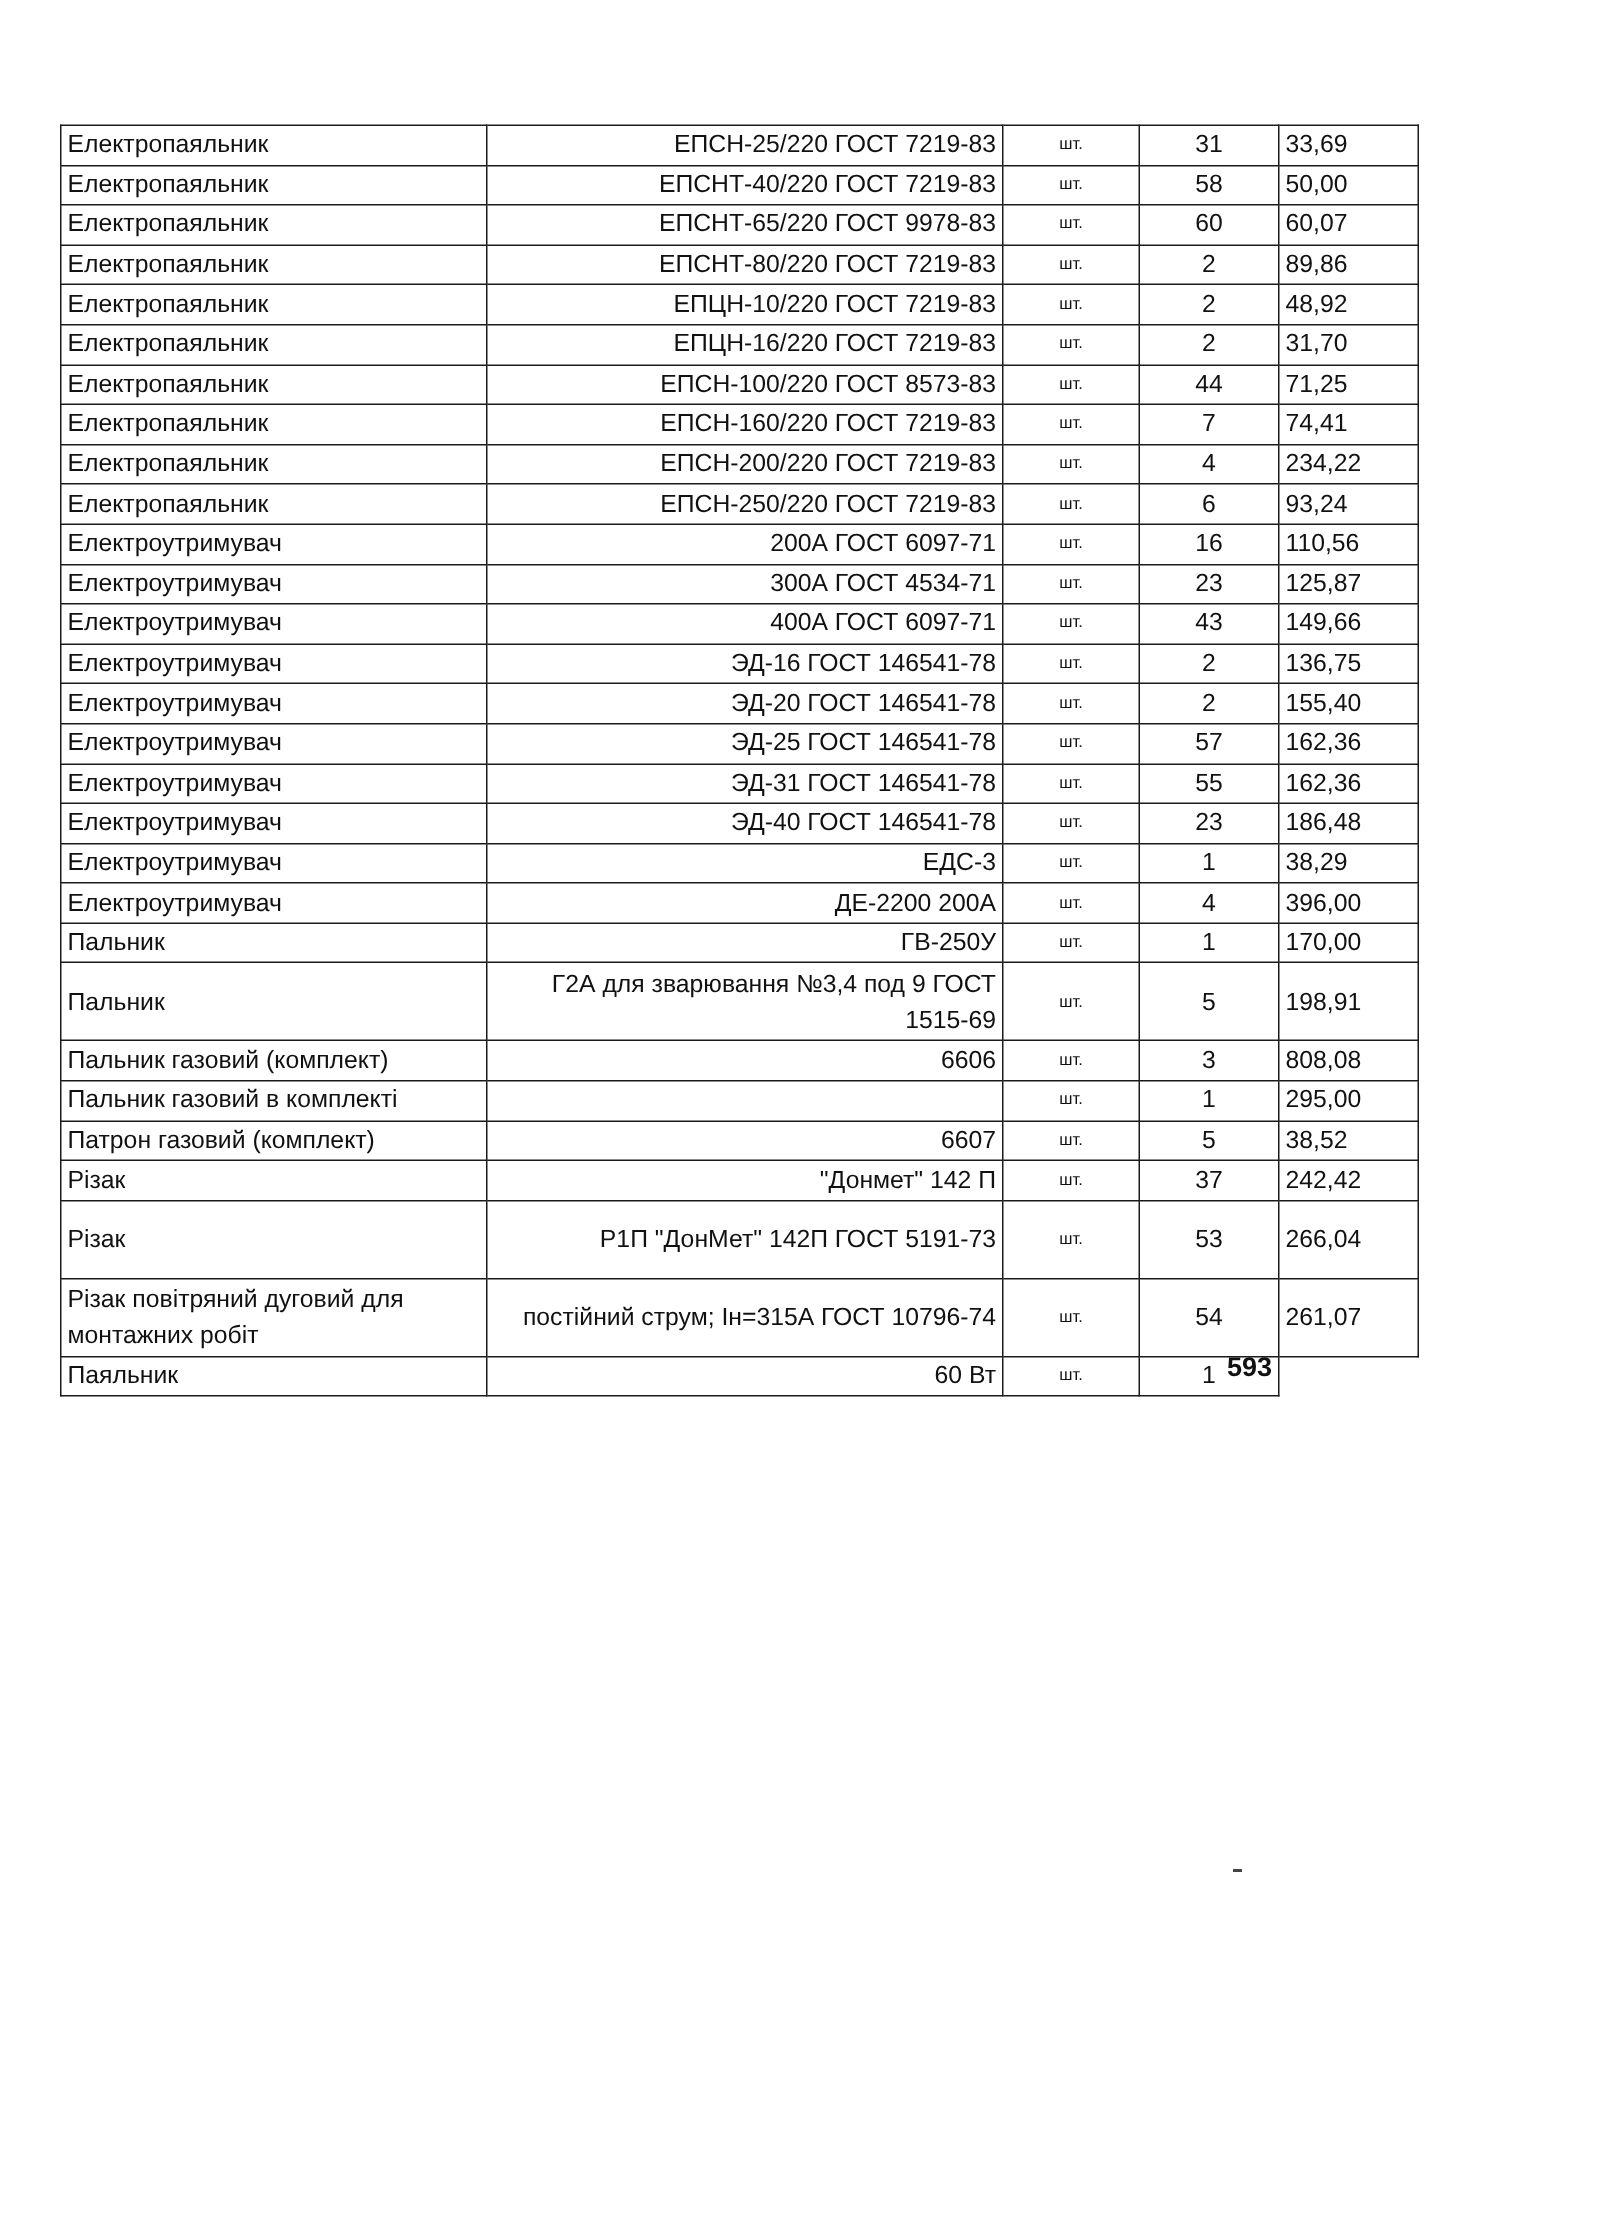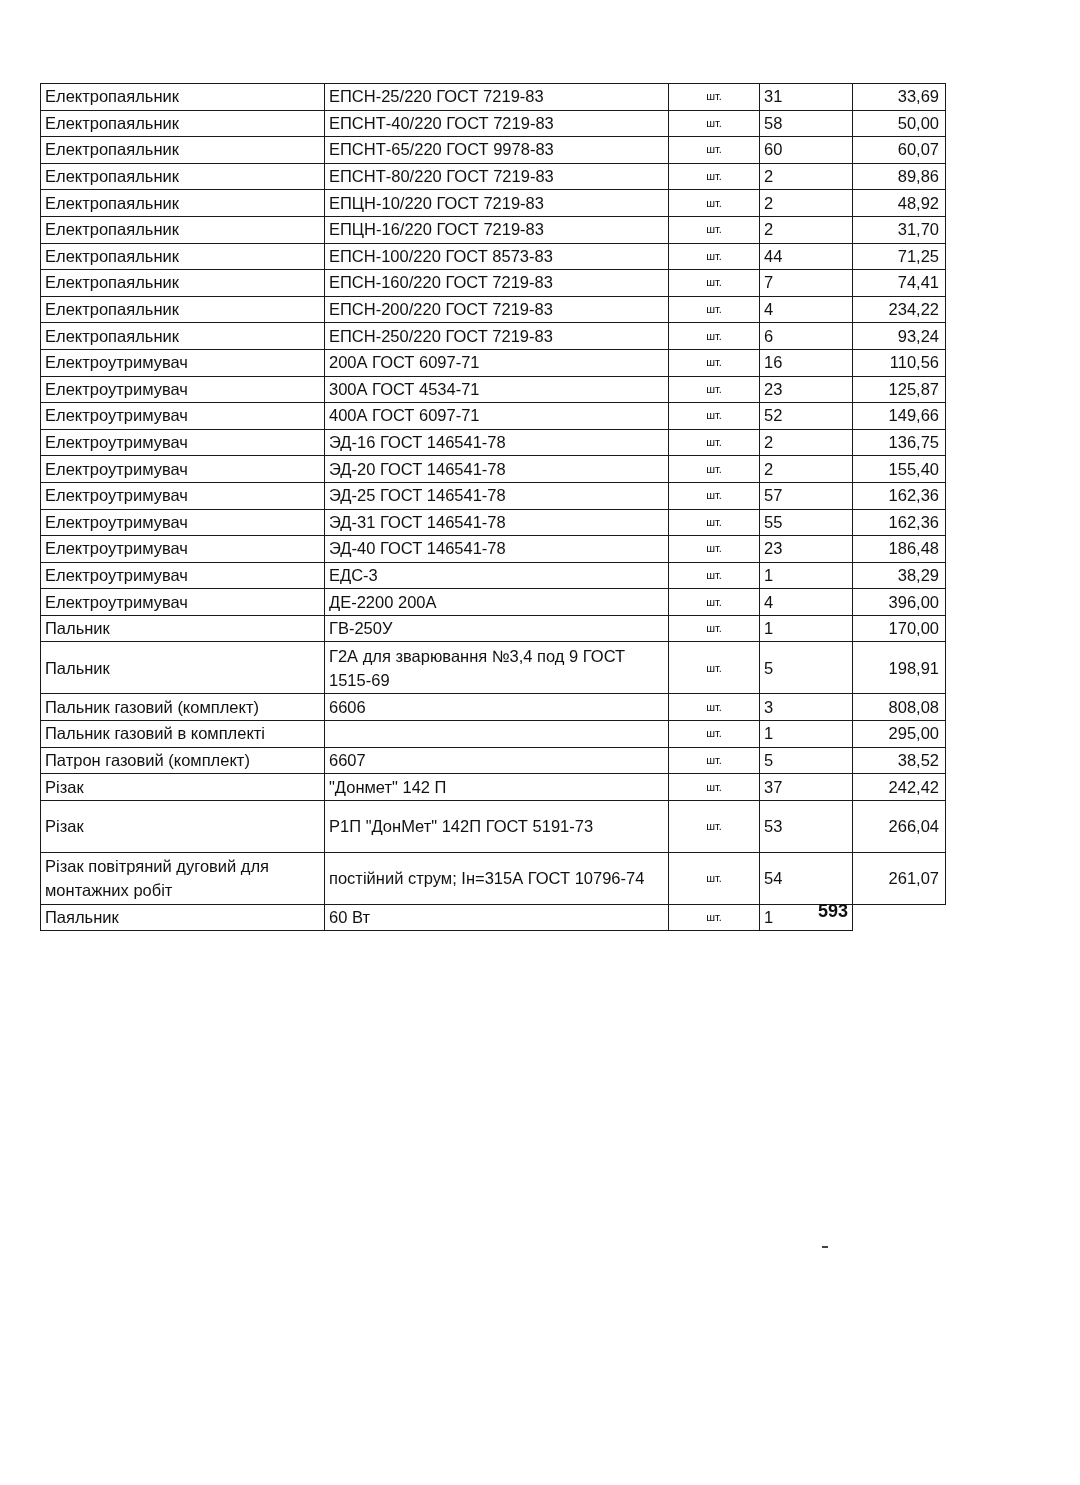"ЕПСН-25/220 ГОСТ 7219-83" td.c-desc { text-align: left -> right }
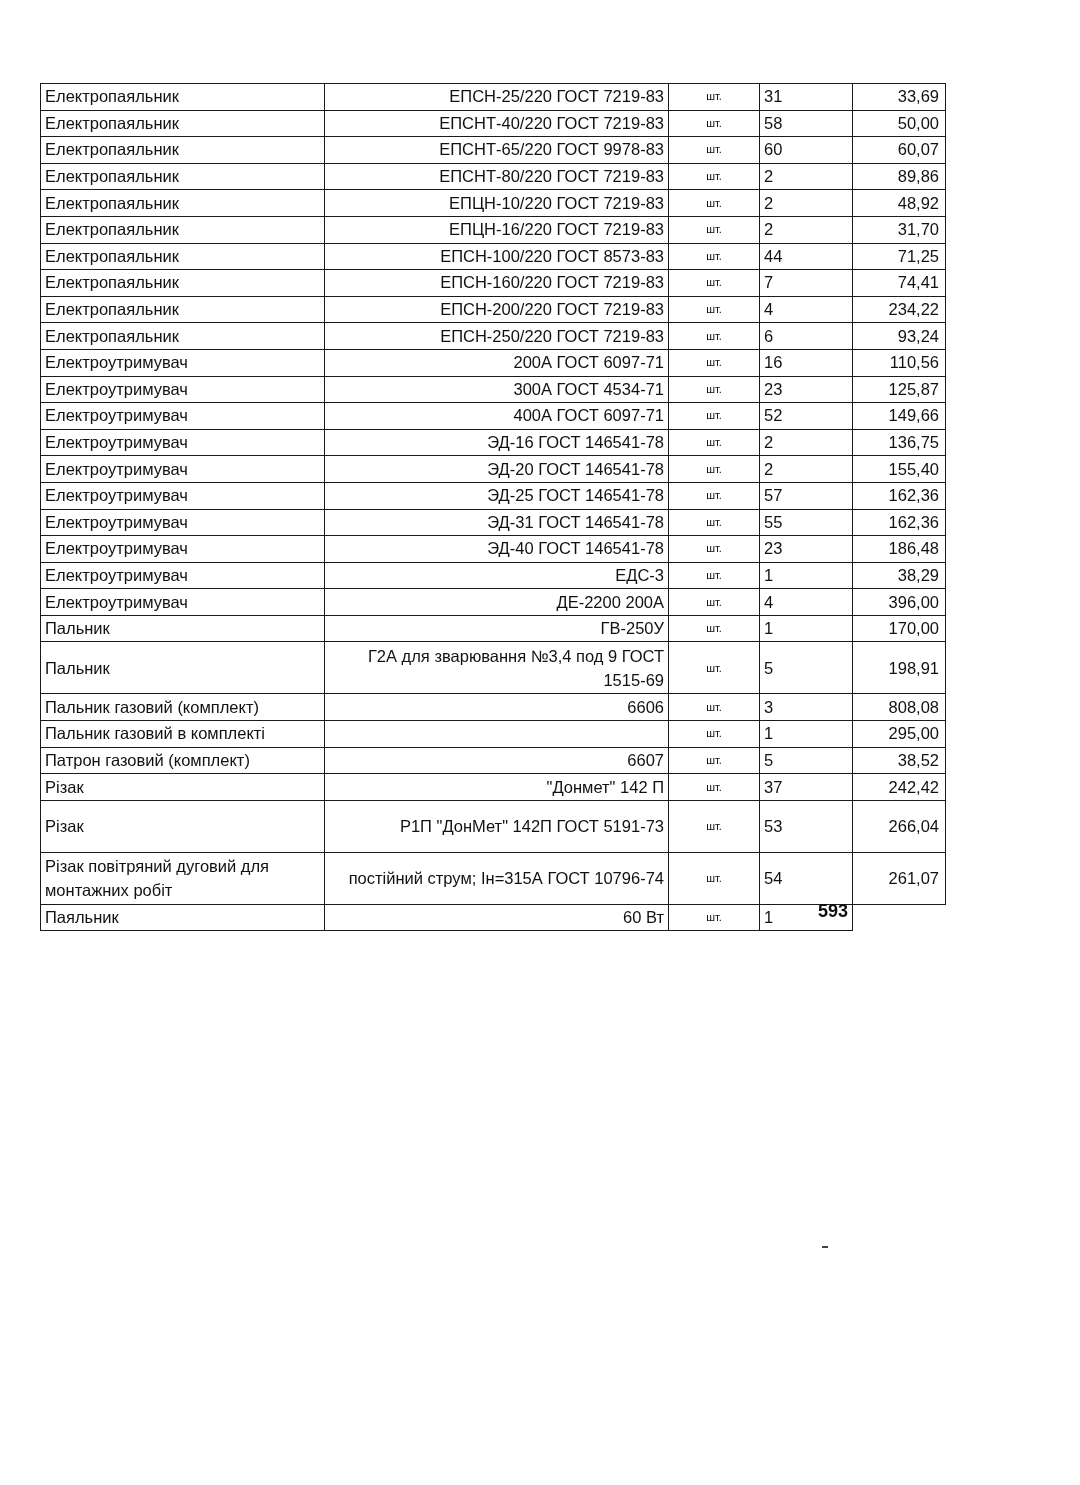"31" td.c-qty { text-align: left -> center }
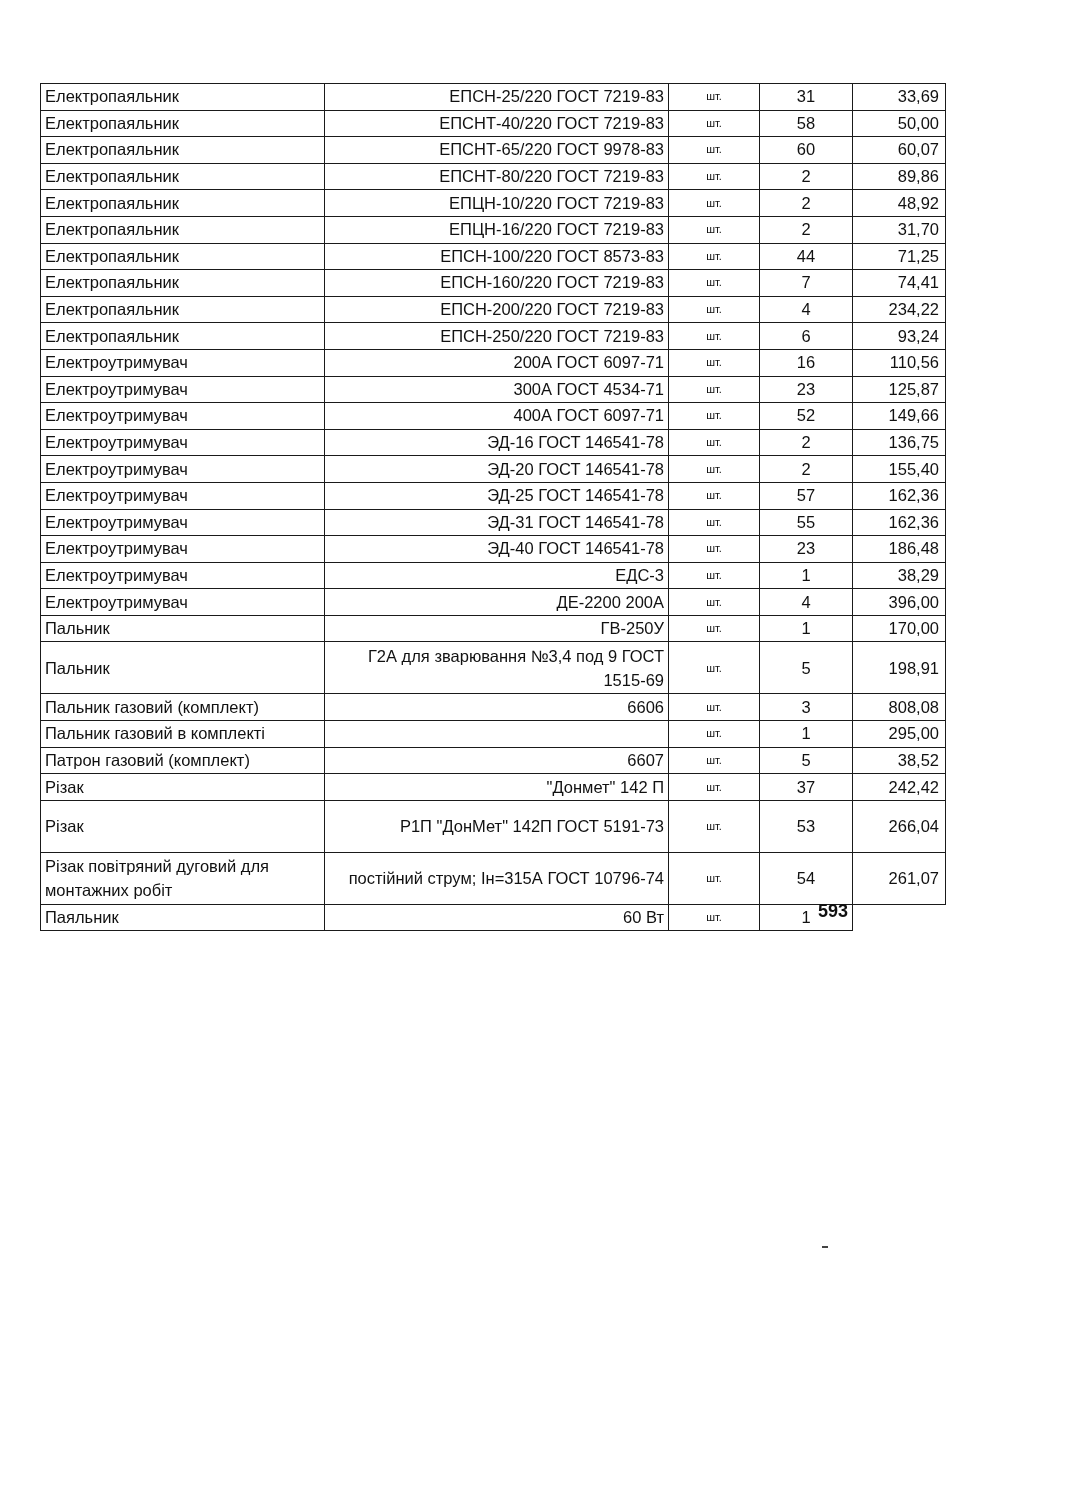"33,69" td.c-price { text-align: right -> none }
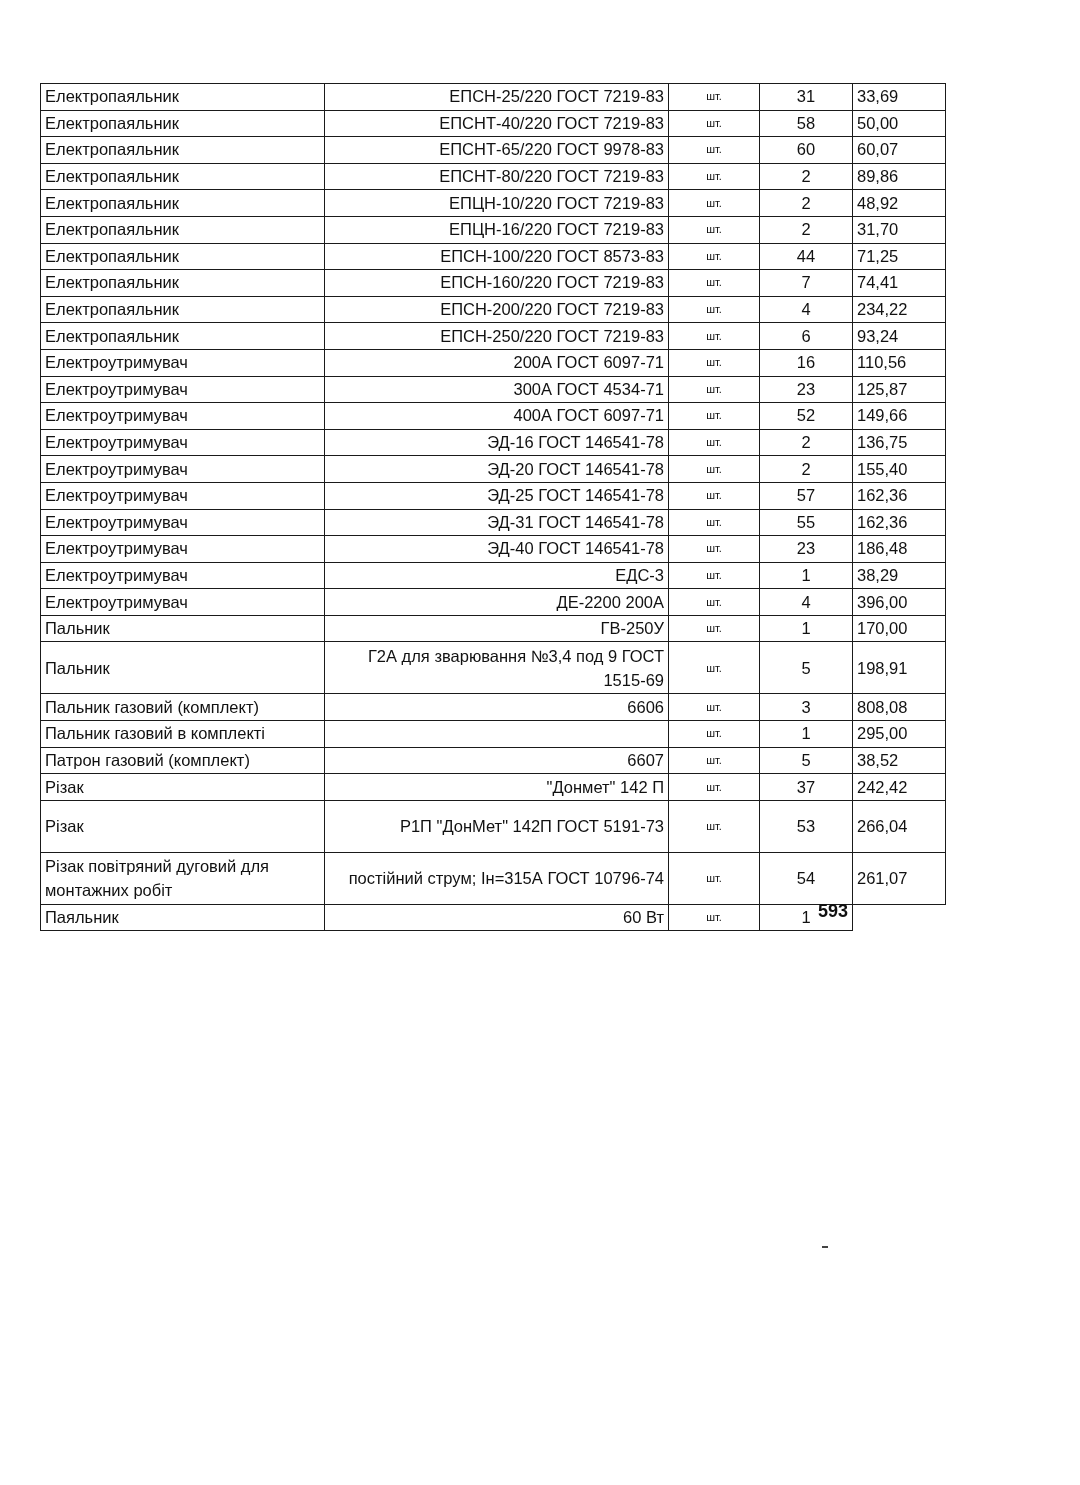"52" td.c-qty { text: 52 -> 43 }
